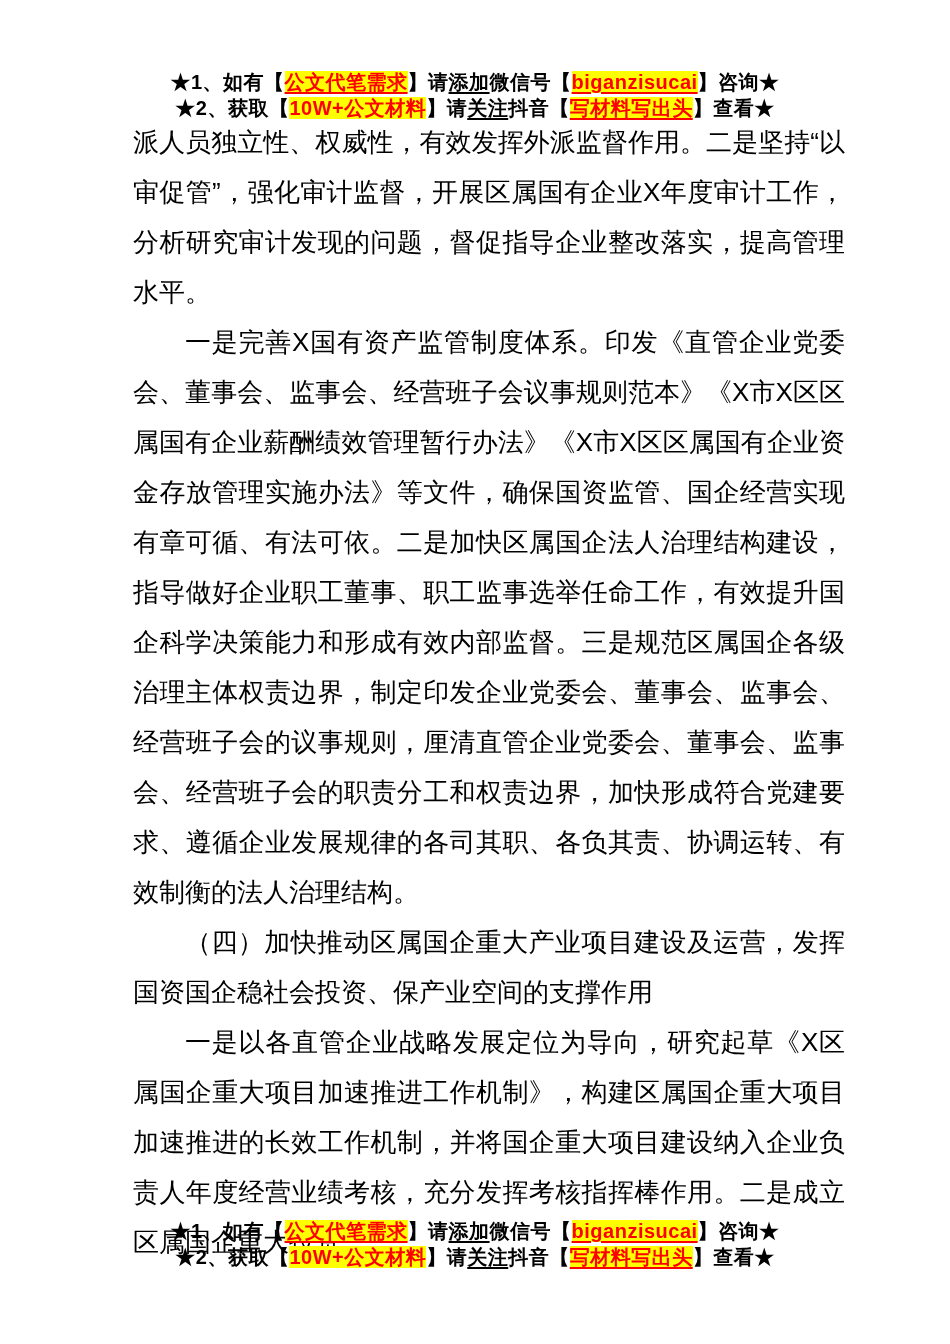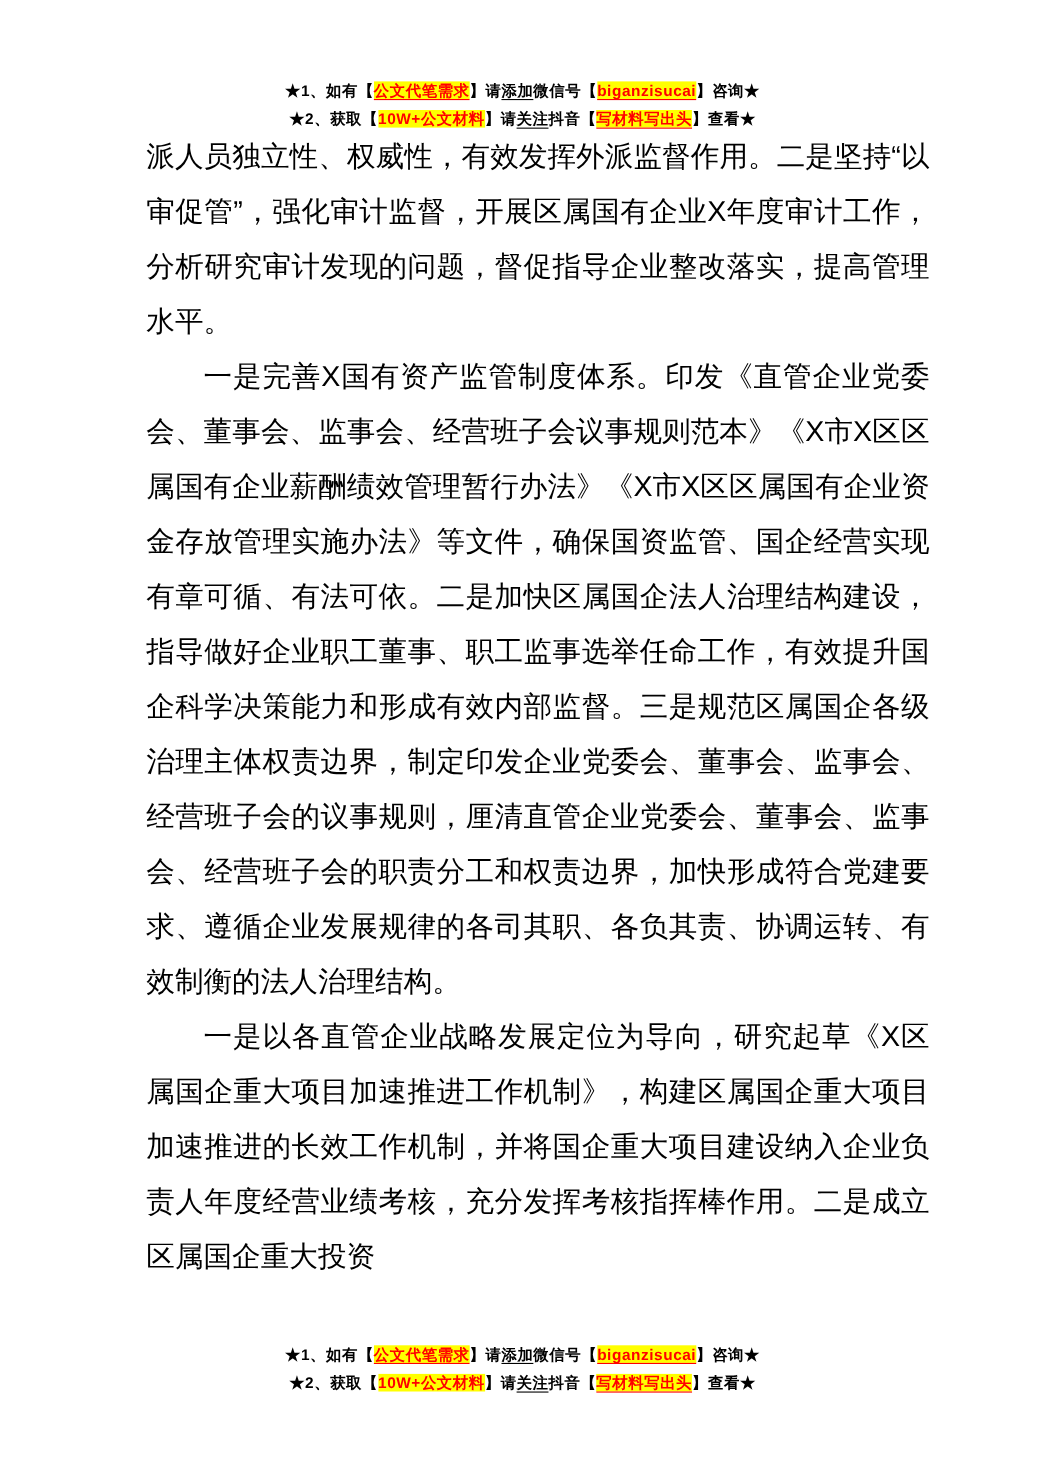"★1、如有【公文代笔需求】请添加微信号【biganzisucai】咨询★" .banner { font-size: 14px -> 20px }
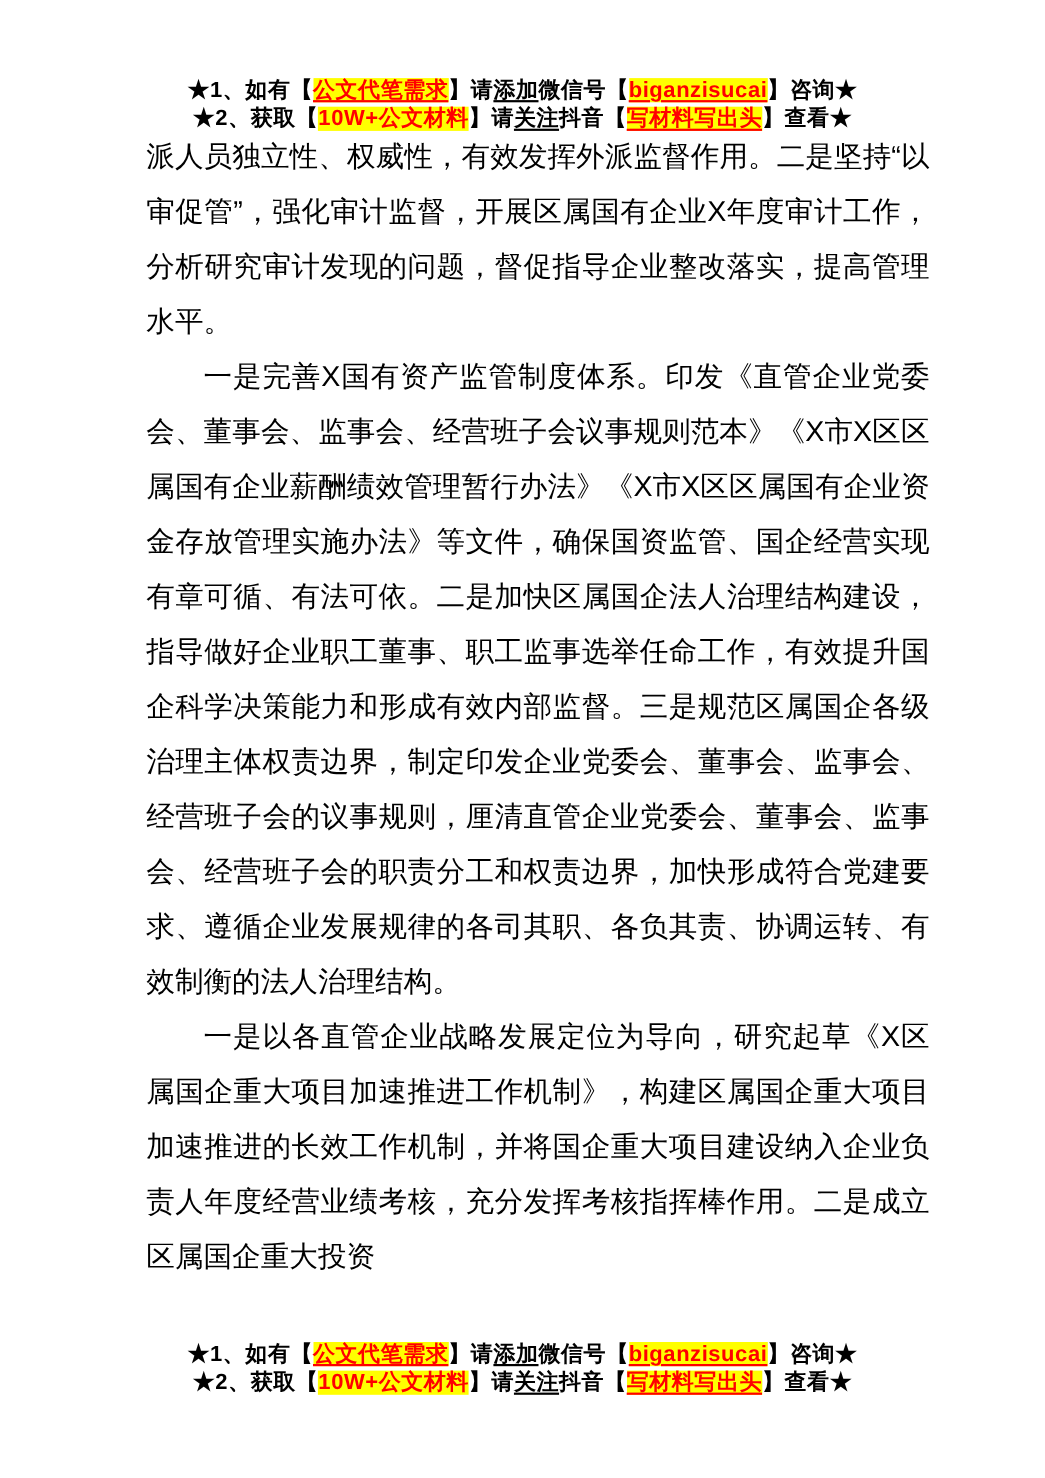"（四）加快推动区属国企重大产业项目建设及运营，发挥国资国企稳社会投资、保产业空间" p.indent { html: none -> <p>（四）加快推动区属国企重大产业项目建设及运营，发挥国资国企稳社会投资、保产业空间的支撑作用</p> }
